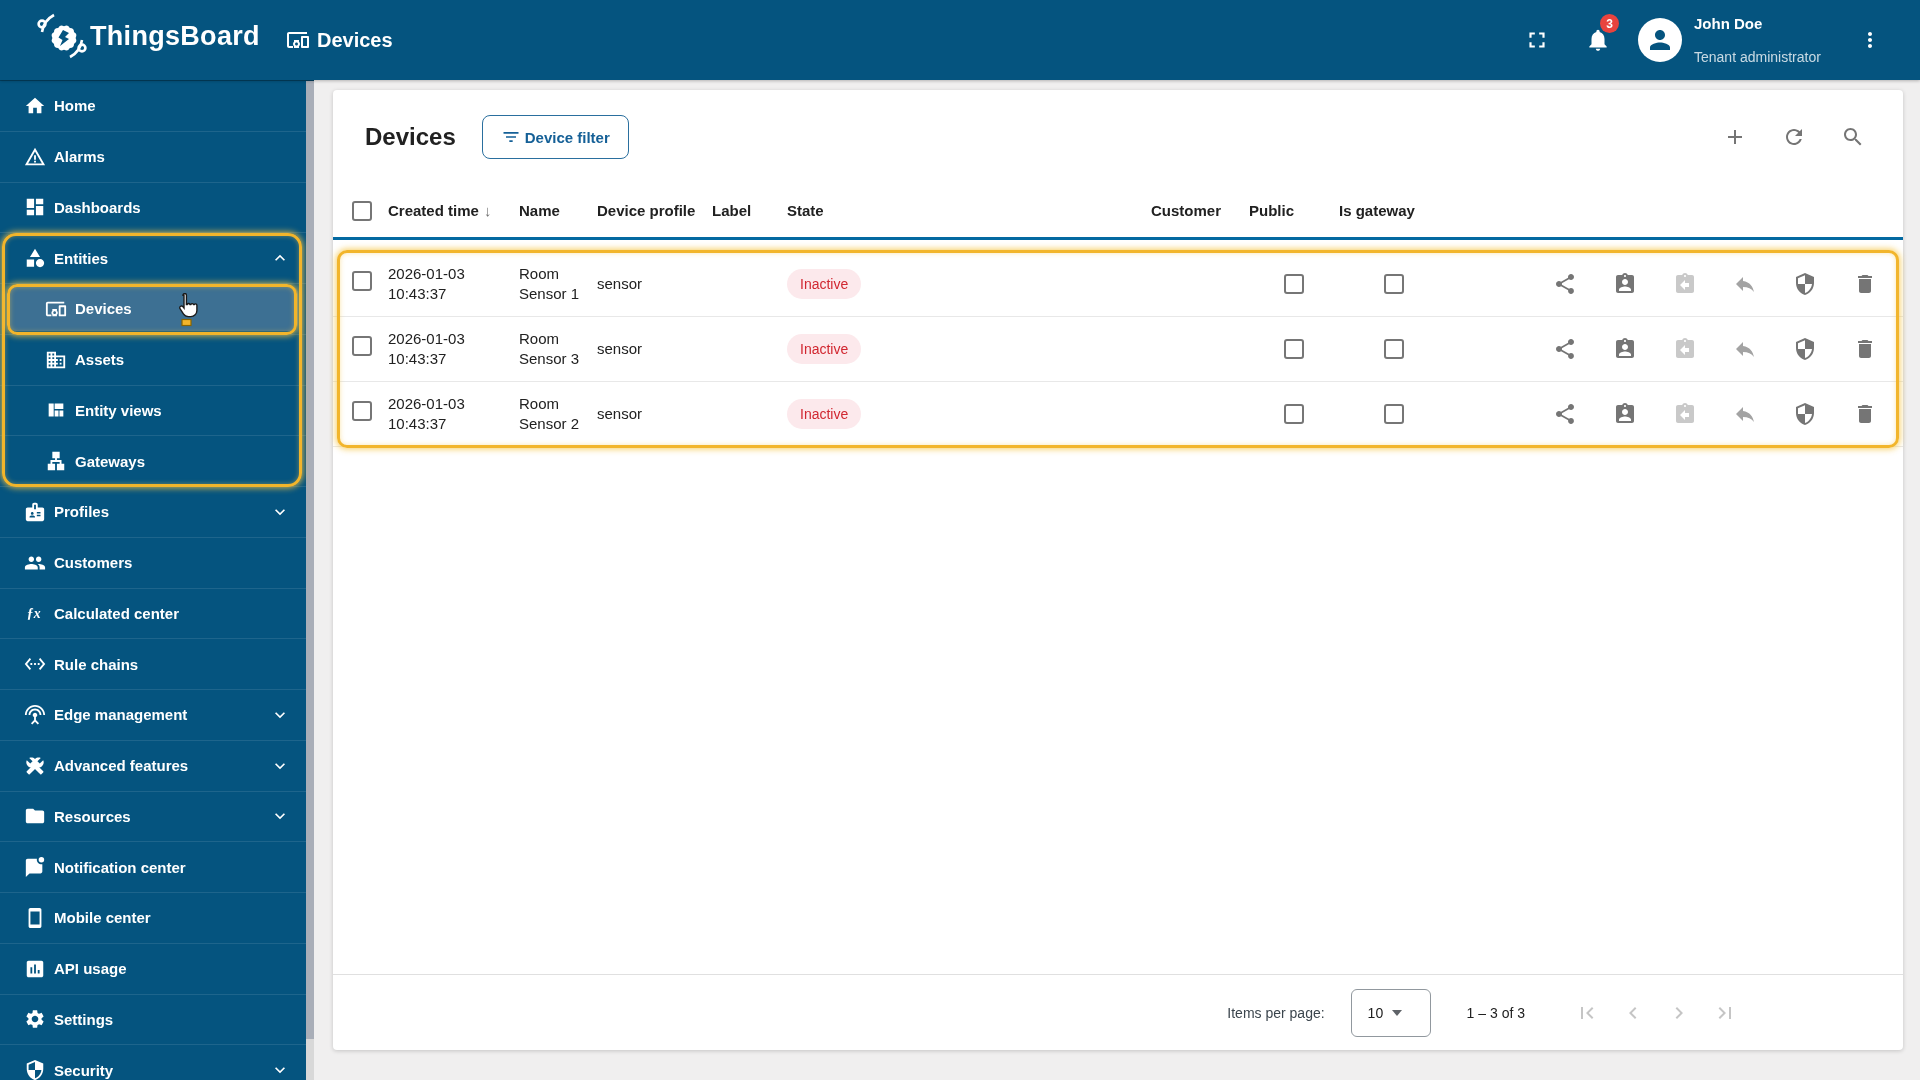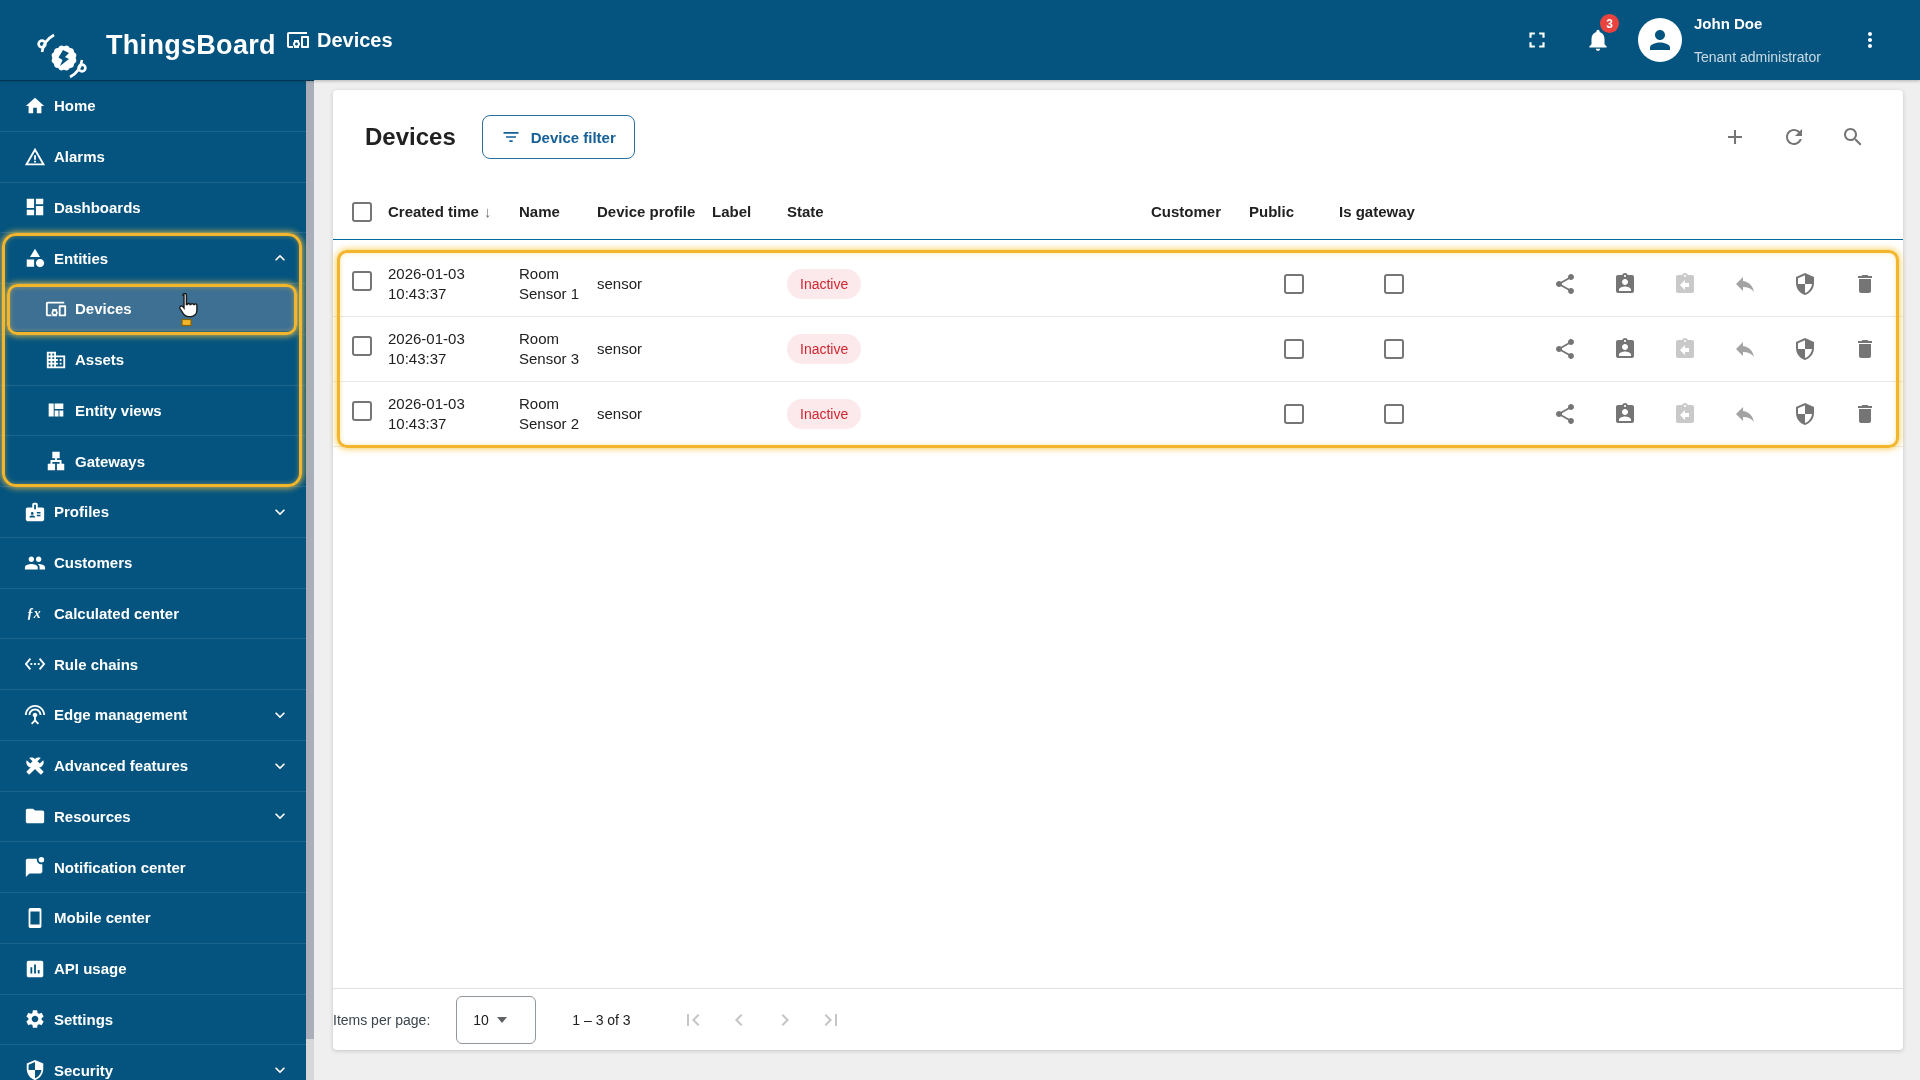"ThingsBoard" .logo-wrap { align-items: none -> center; gap: 16px -> 0; top: 30px -> 10px }
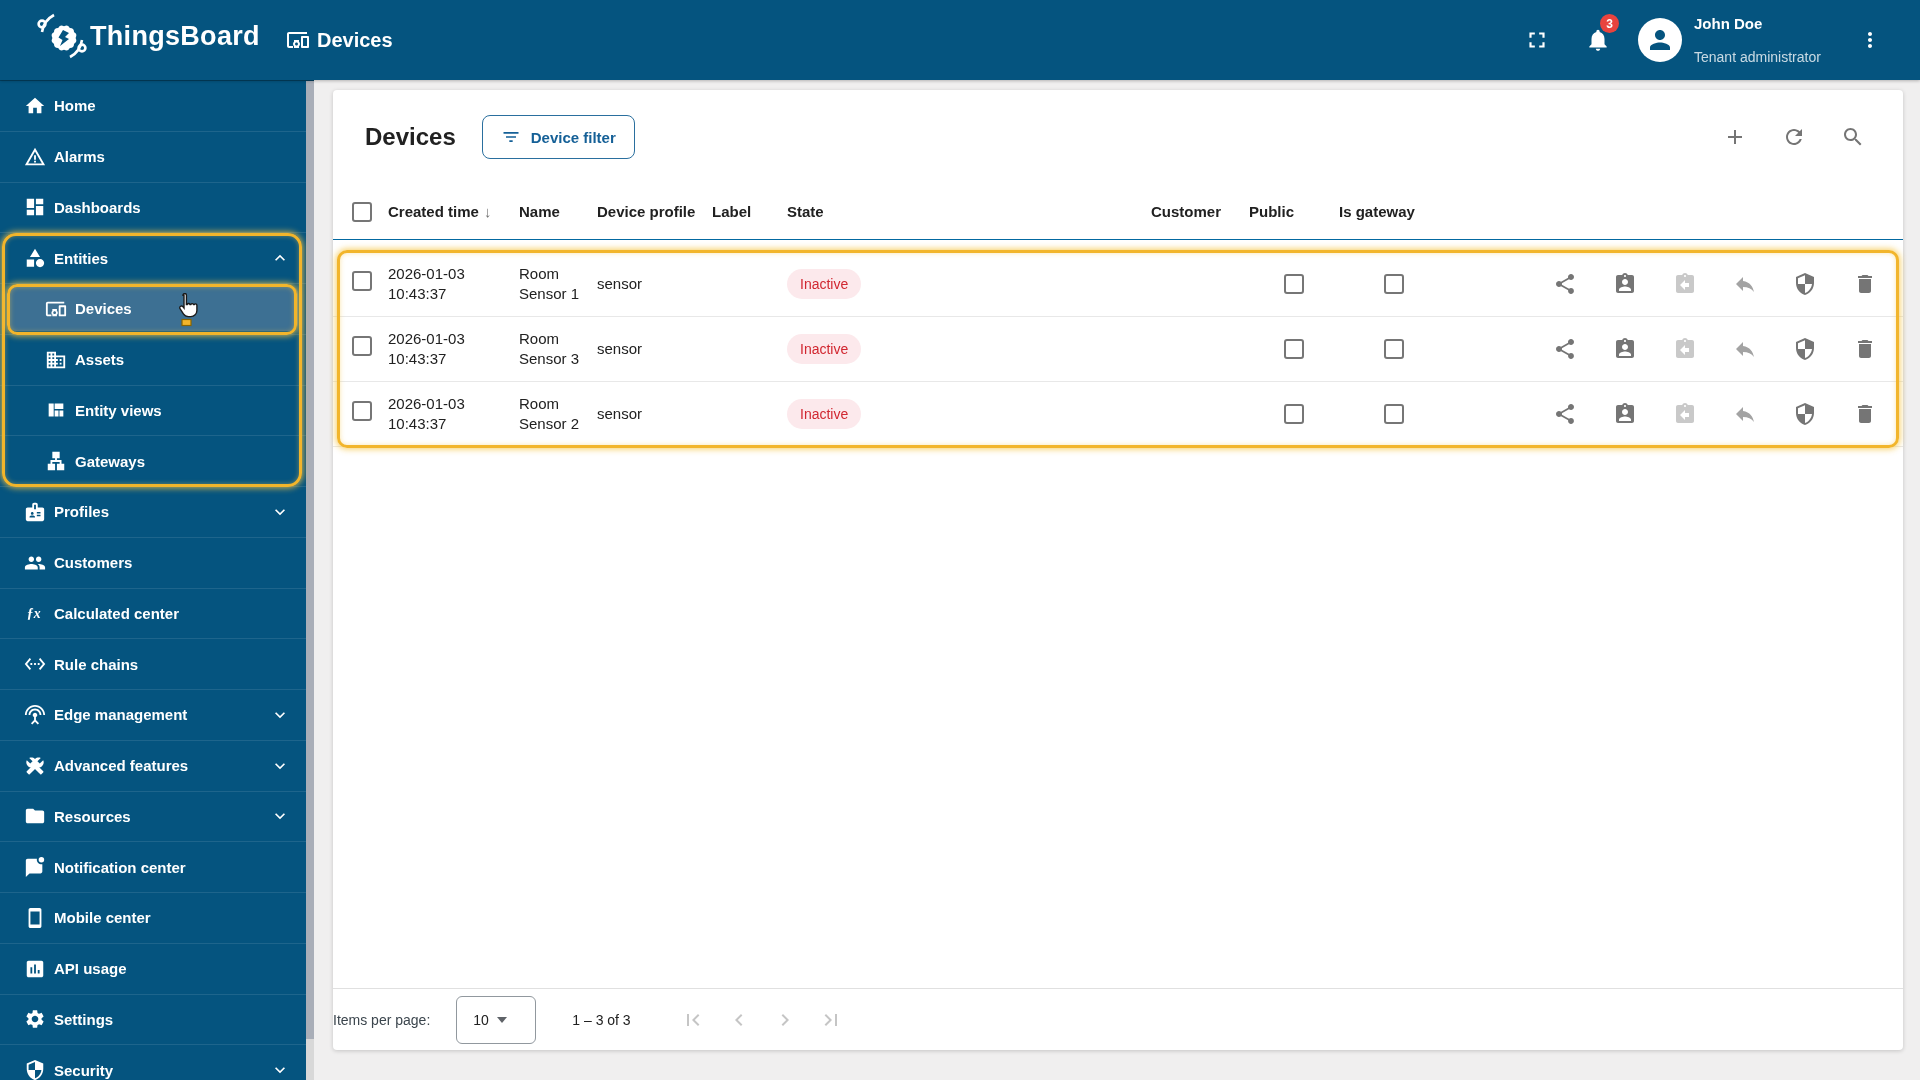"Device filter" .filter-btn { gap: 10px -> 4px }
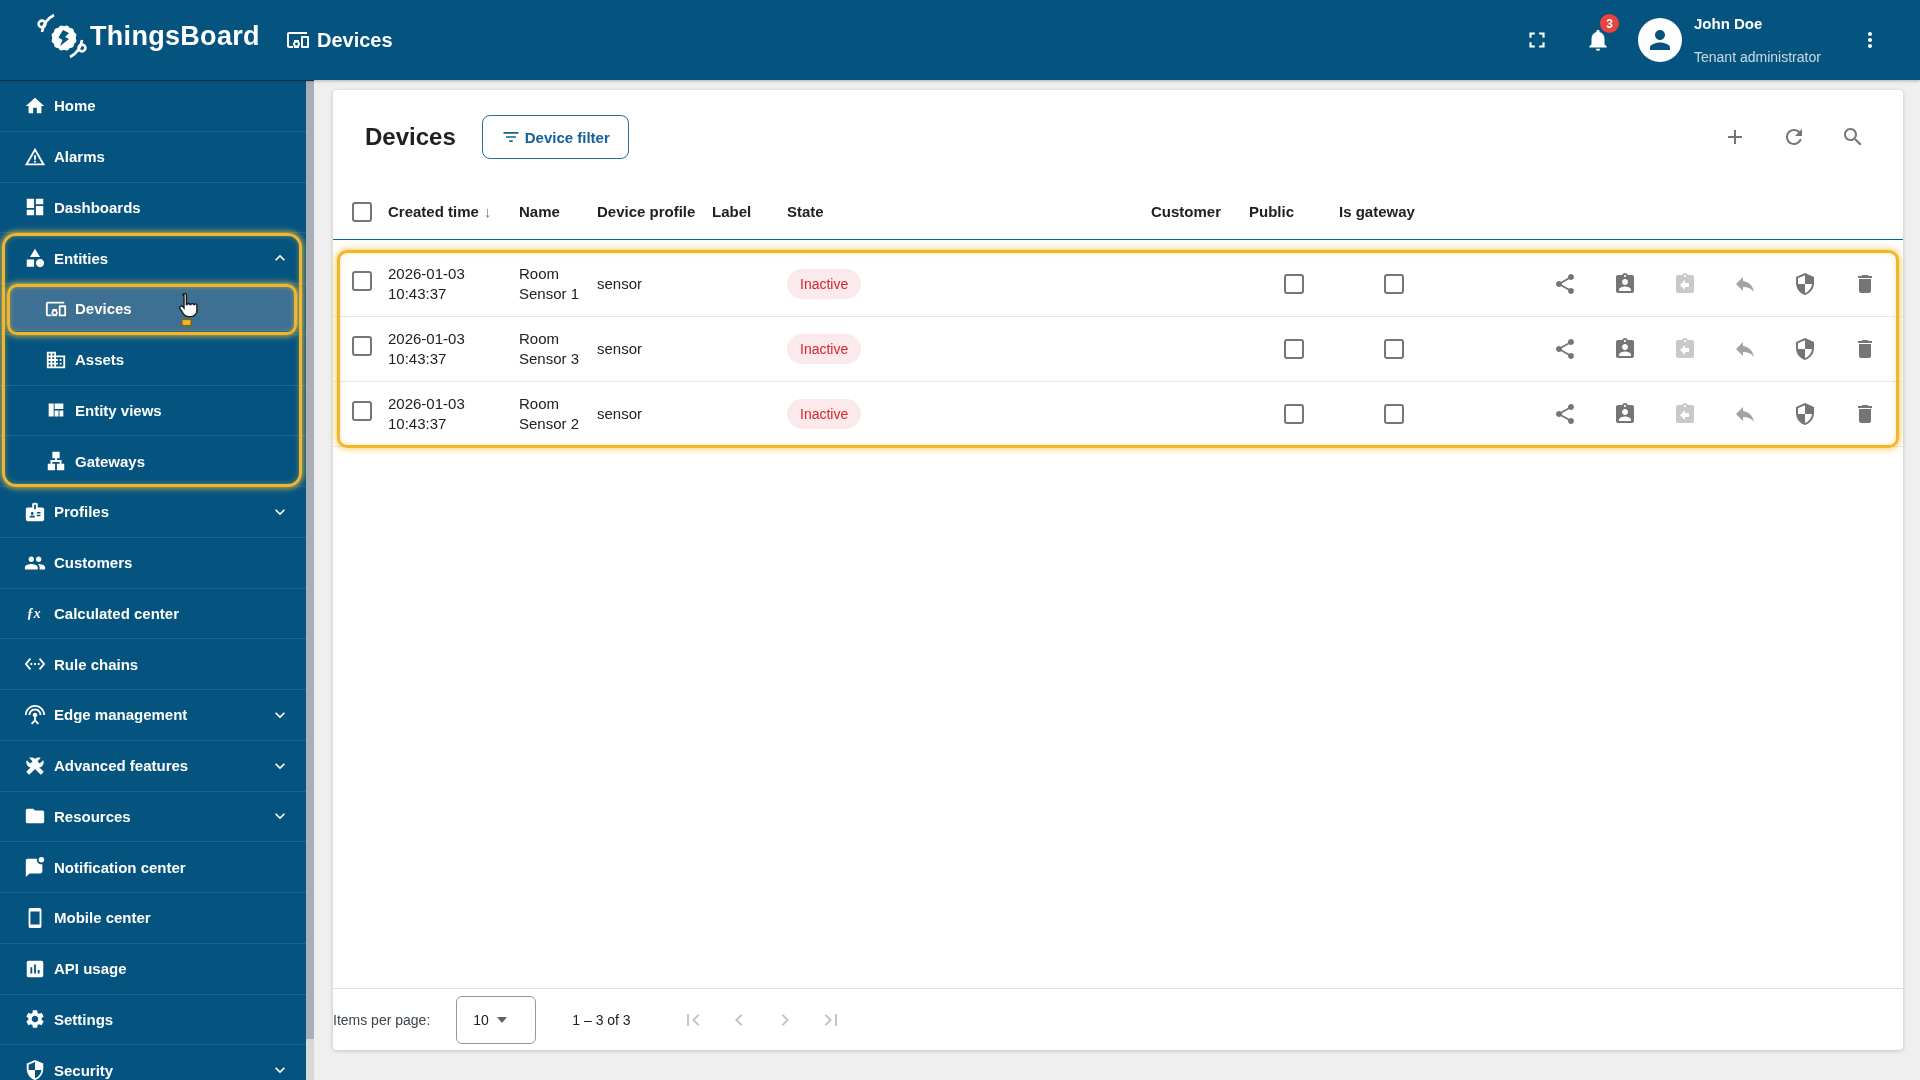"Created time" .thead { border-bottom: 1px solid #0369a1 -> 3px solid #0369a1 }
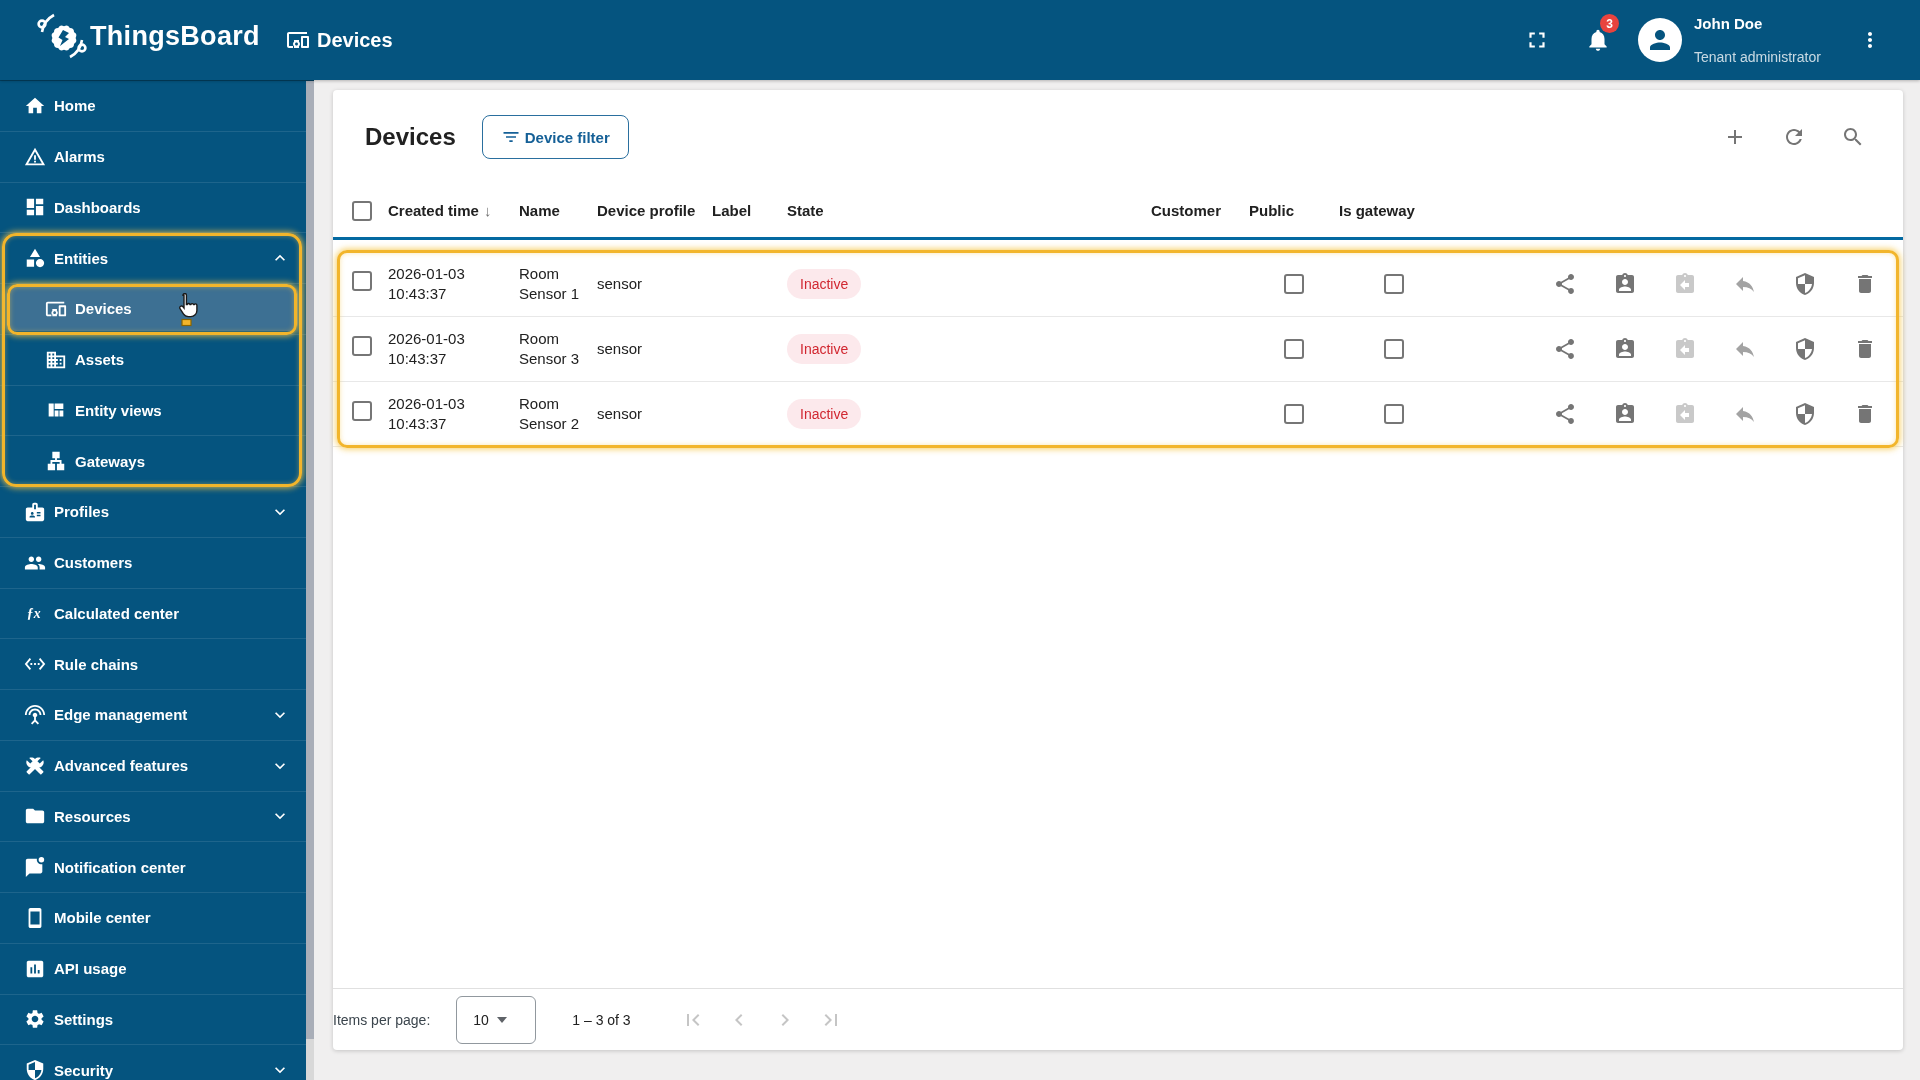"Items per page:" .paginator { height: 62px -> 76px; justify-content: none -> flex-end }
